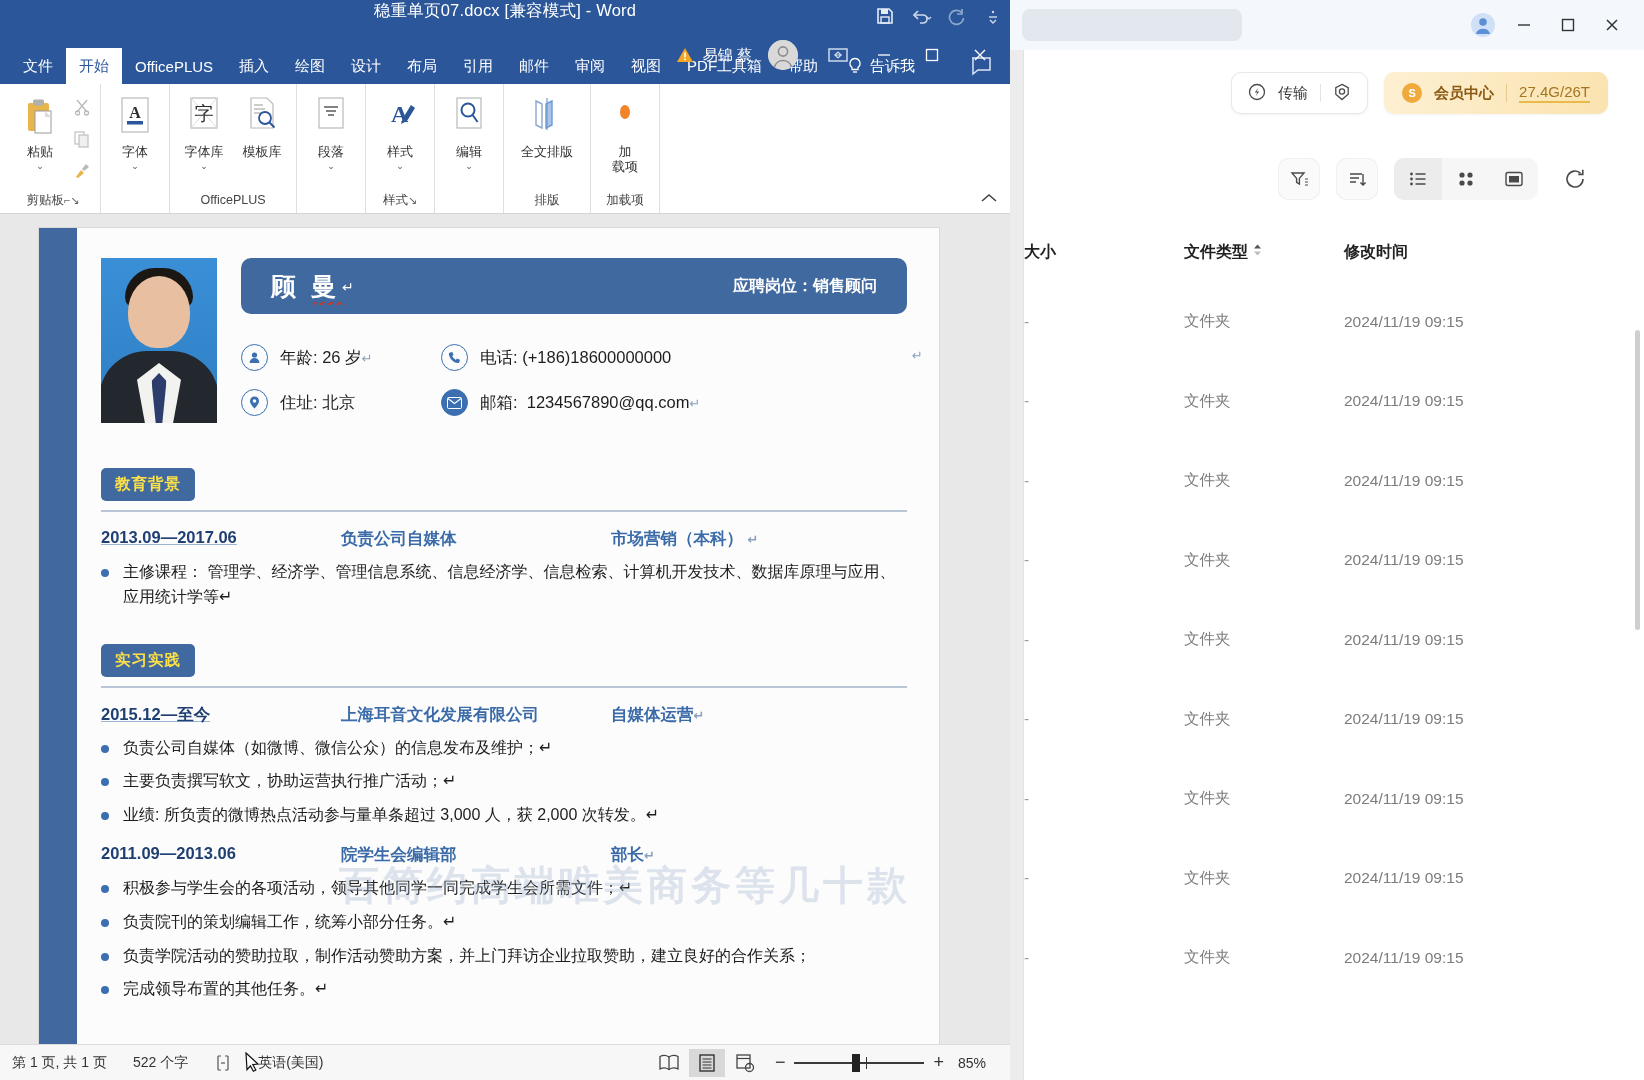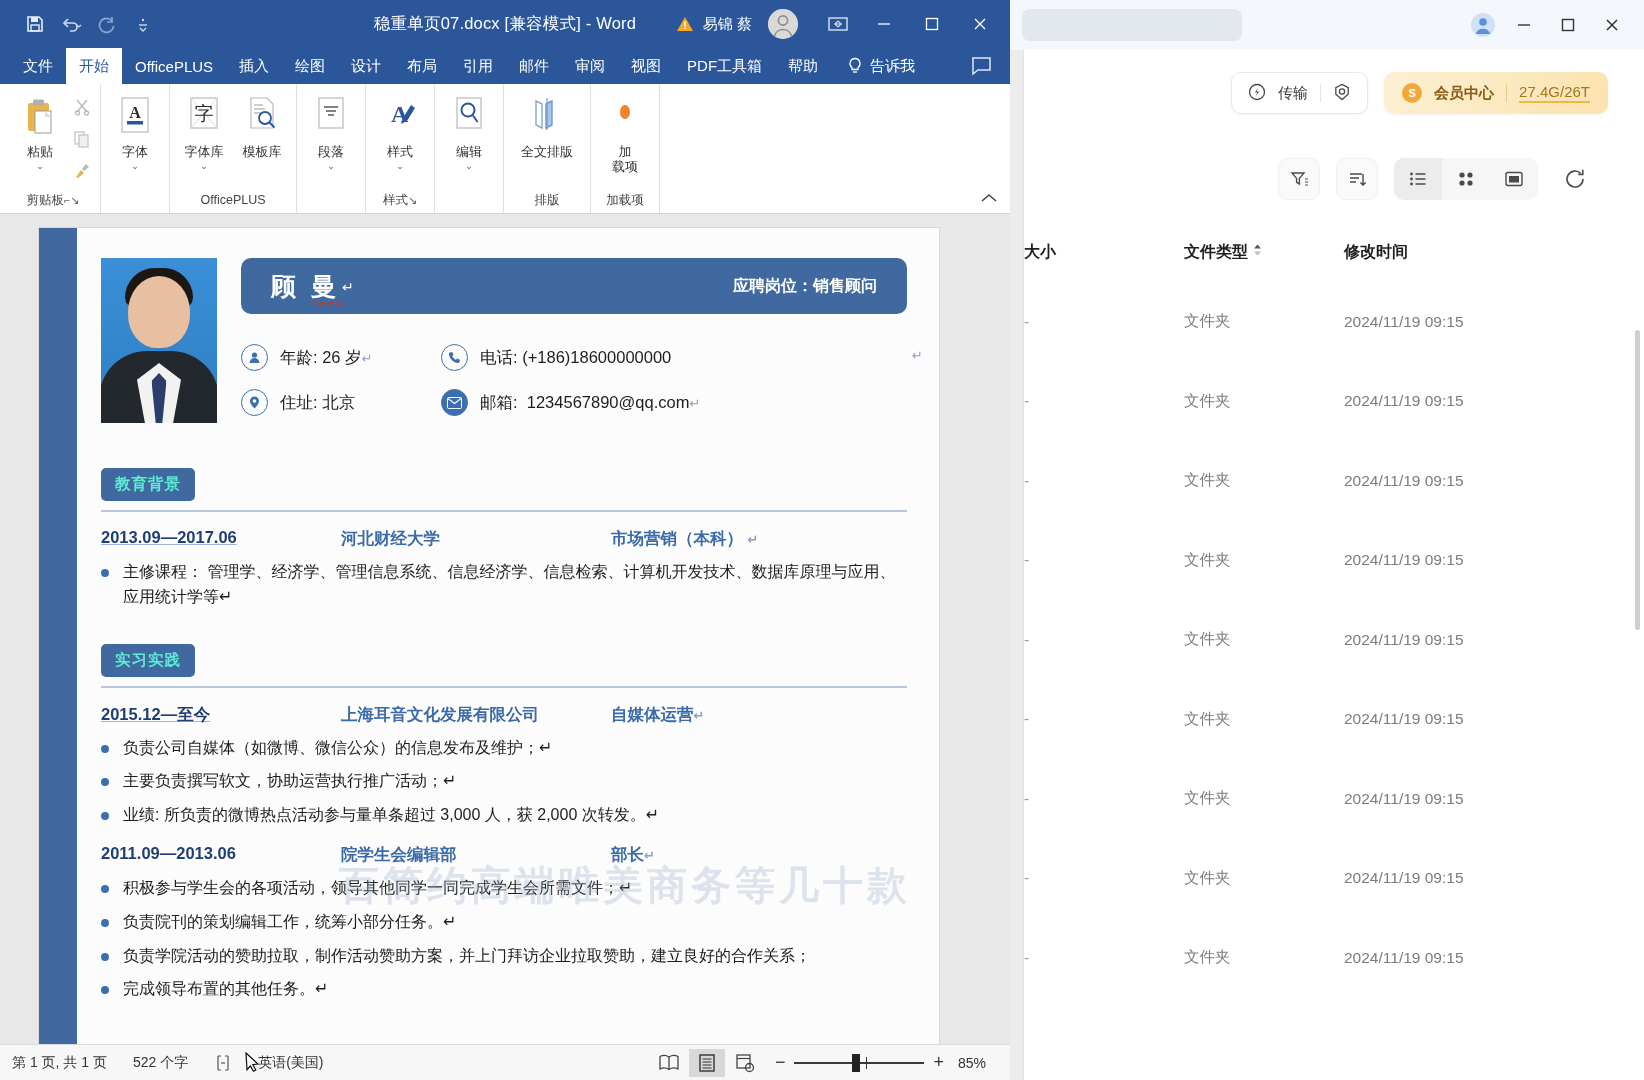"稳重单页07.docx [兼容模式] - Word" .title-bar { align-items: center -> flex-end; flex-direction: none -> column }
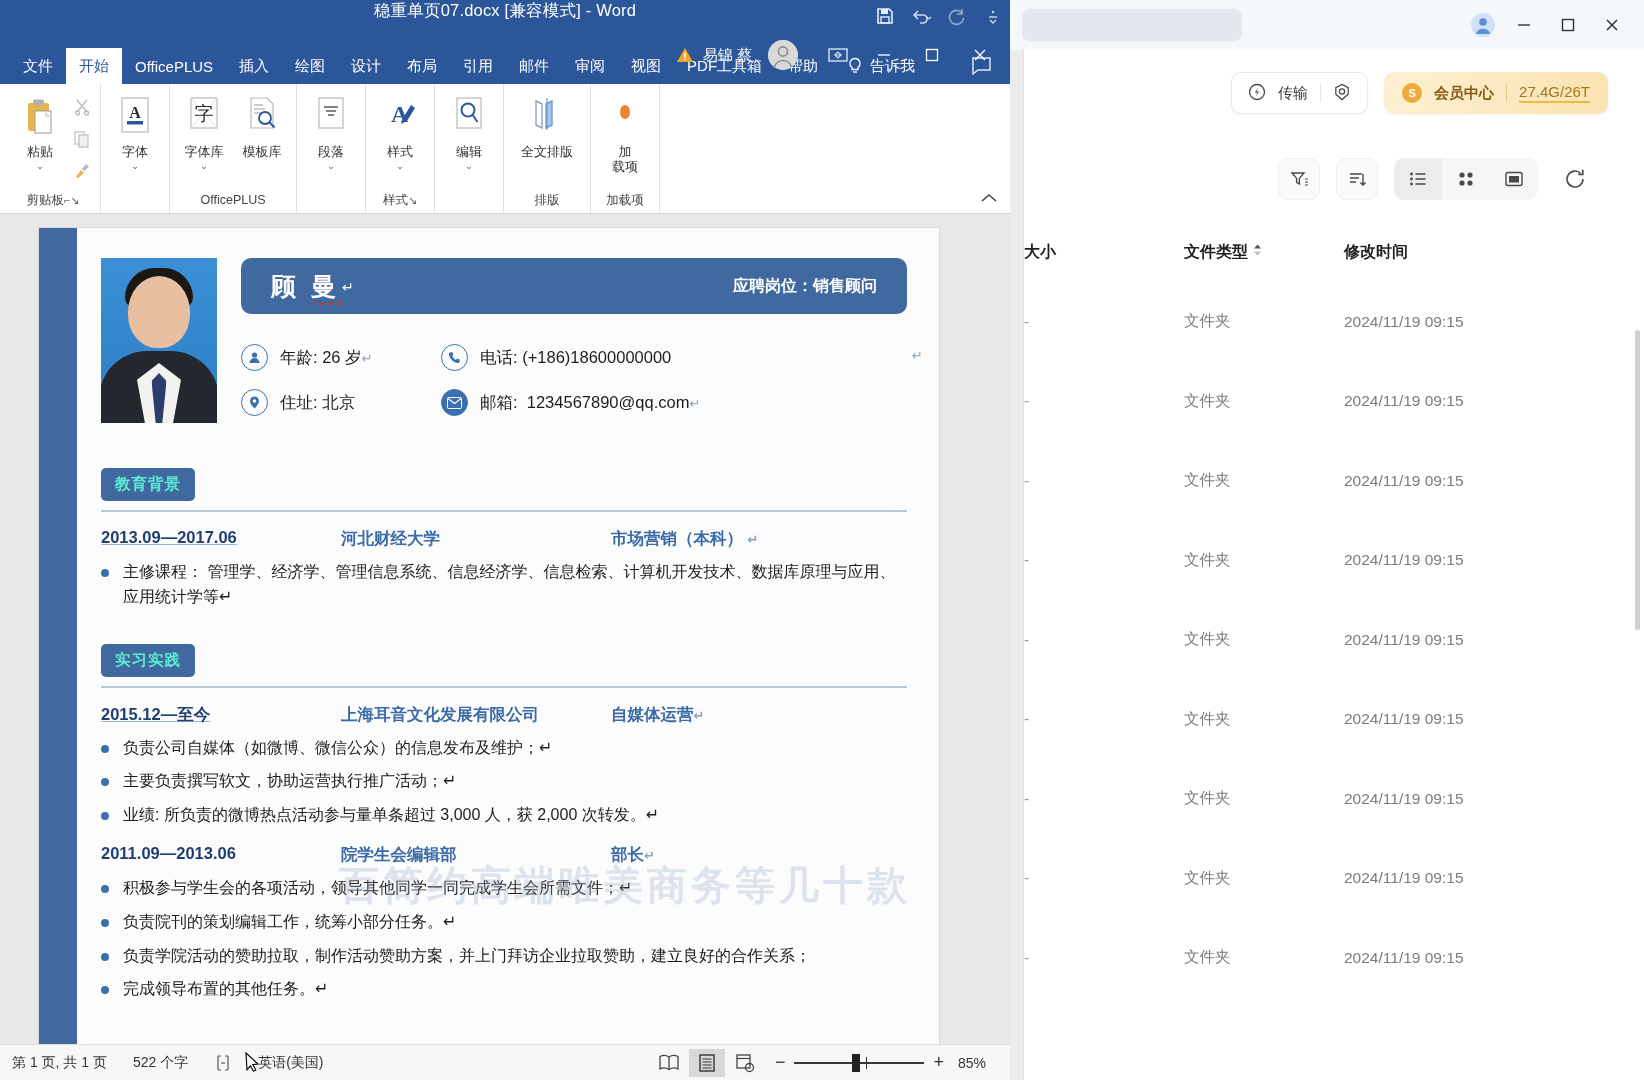"教育背景" .sec-badge { color: #5eead4 -> #fde047 }
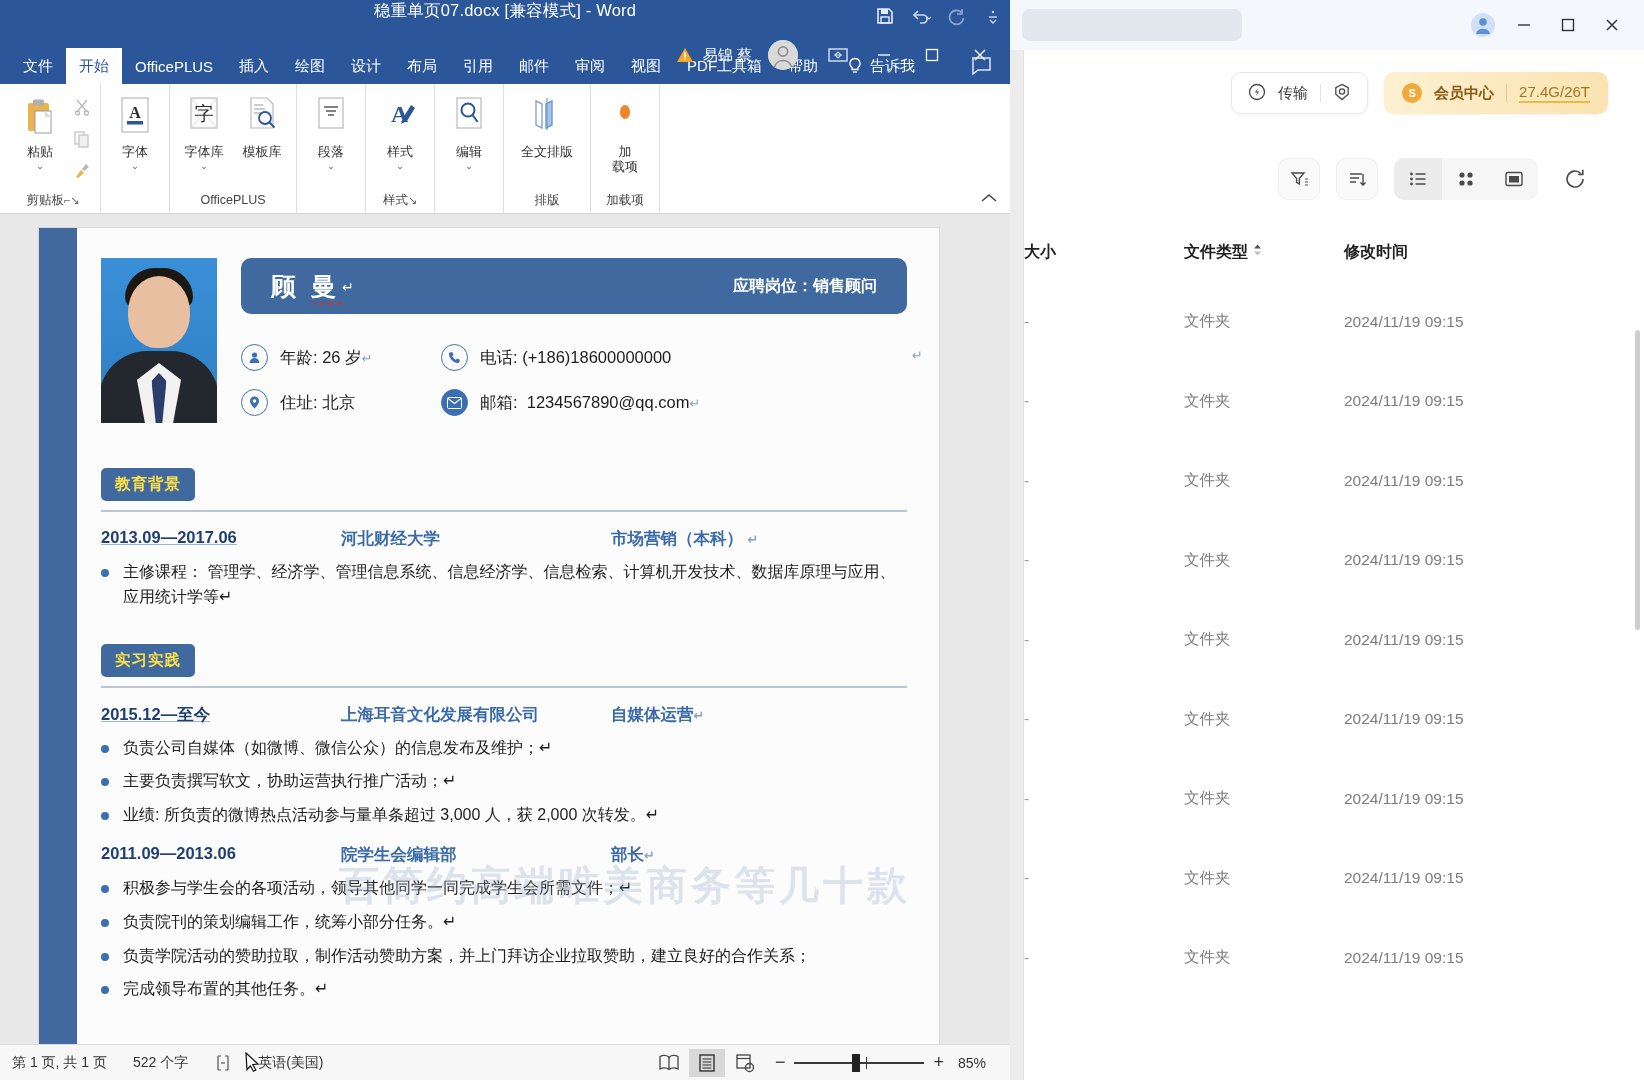"河北财经大学" div.org { text: 河北财经大学 -> 负责公司自媒体 }
